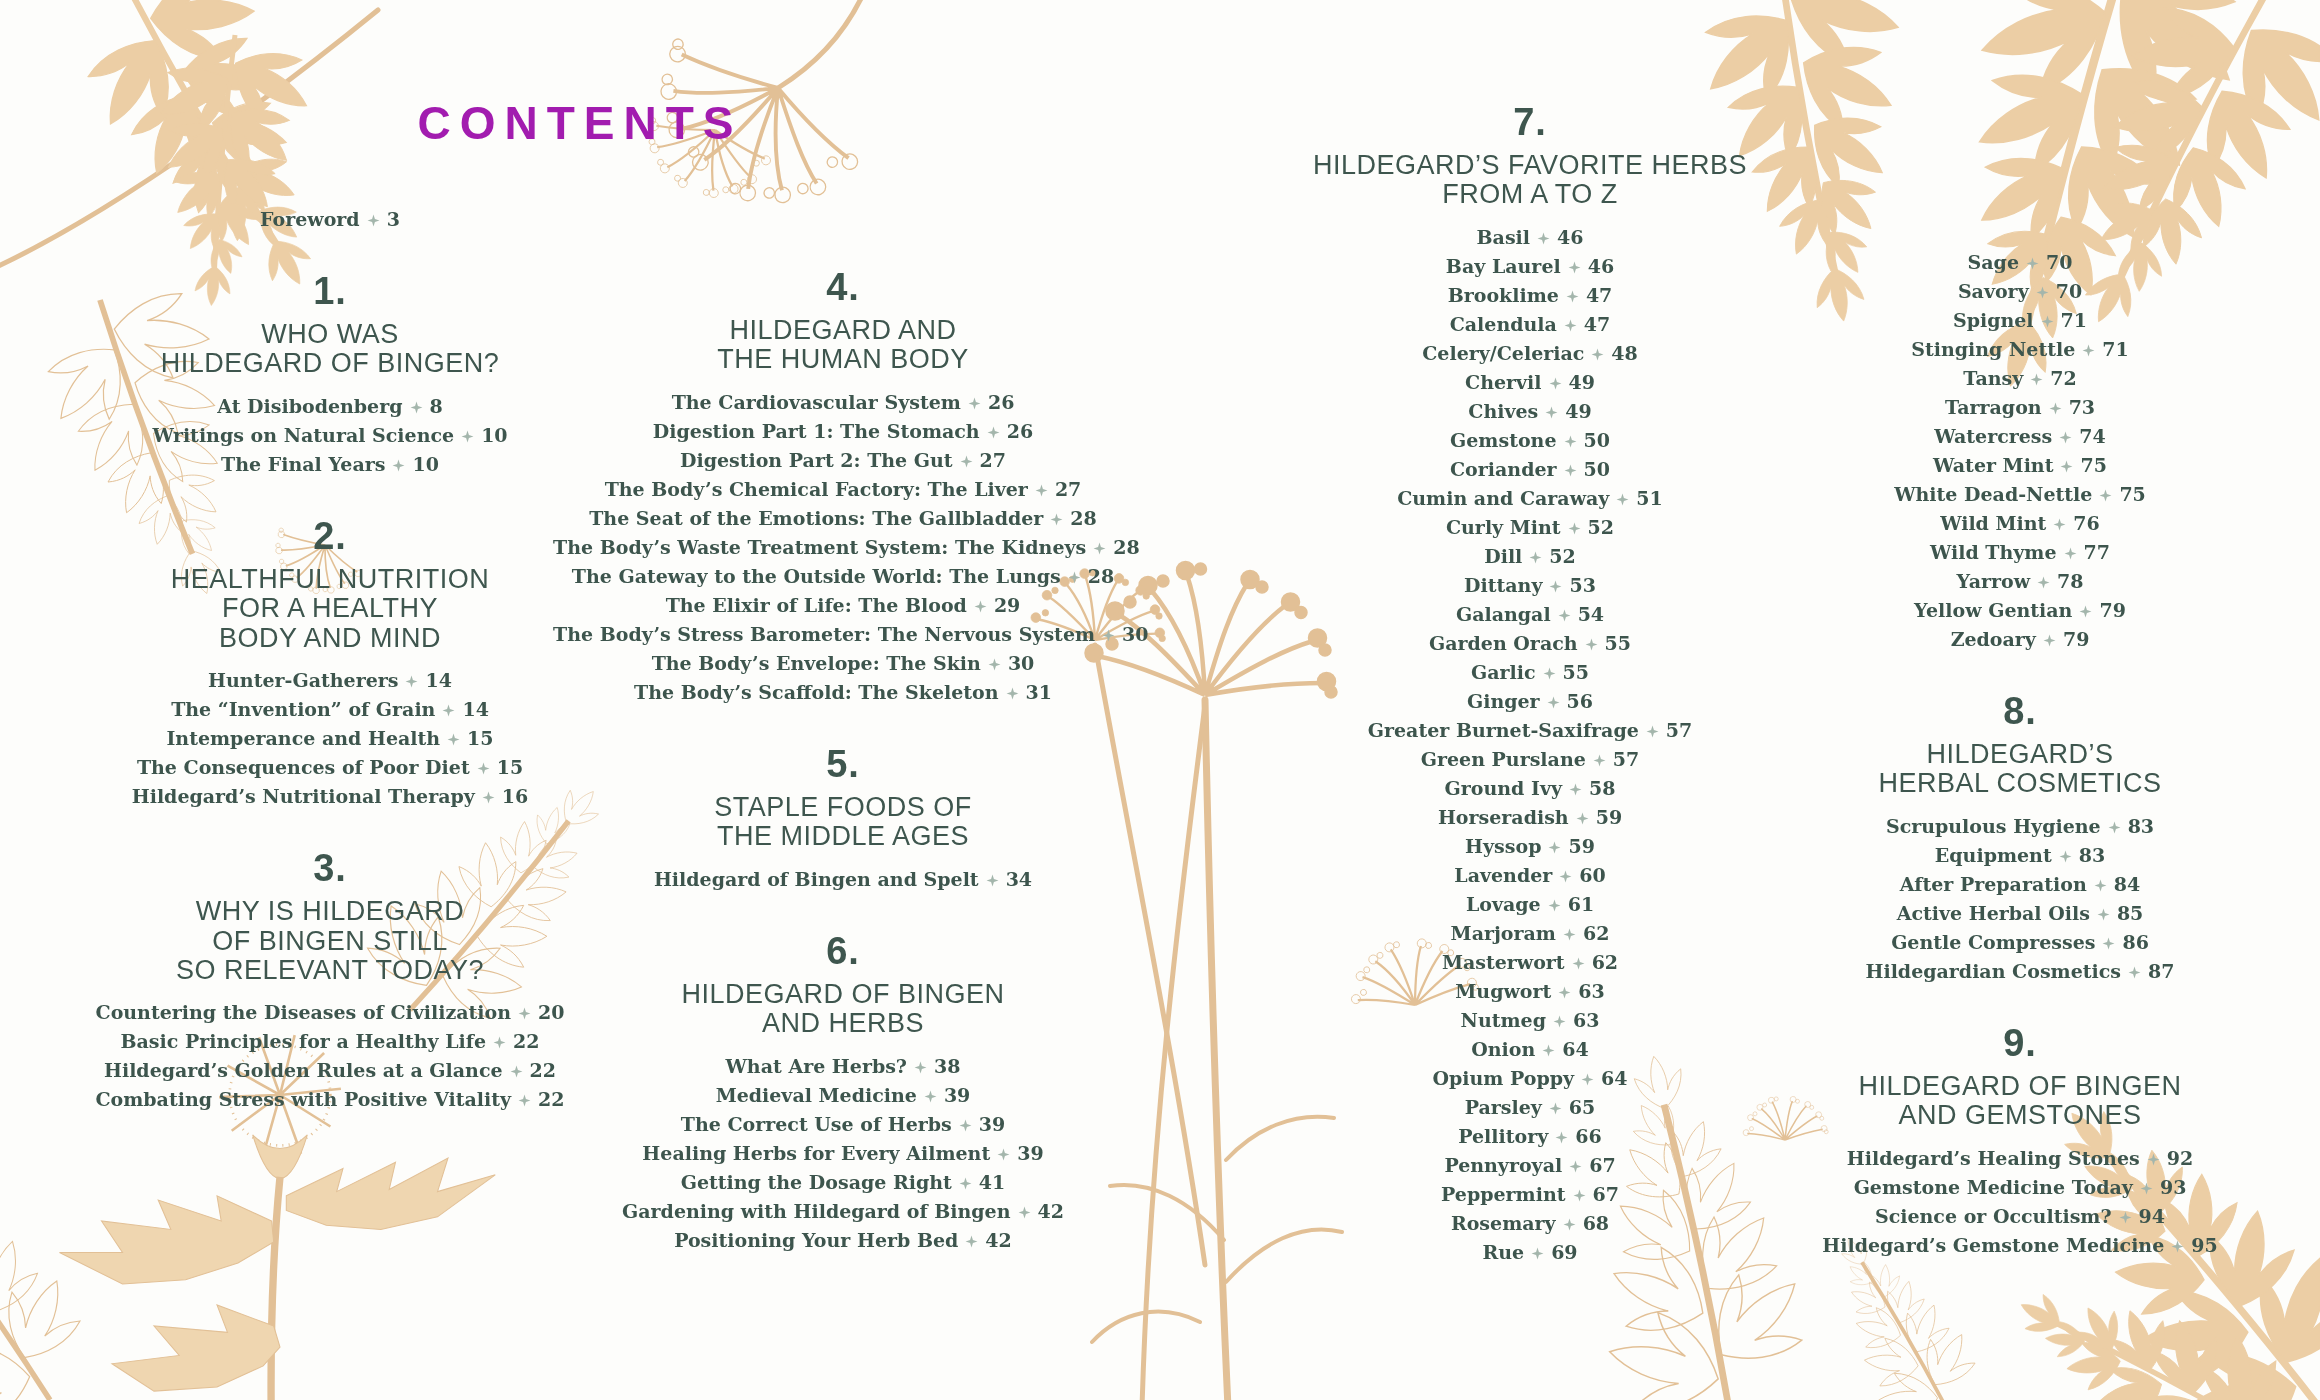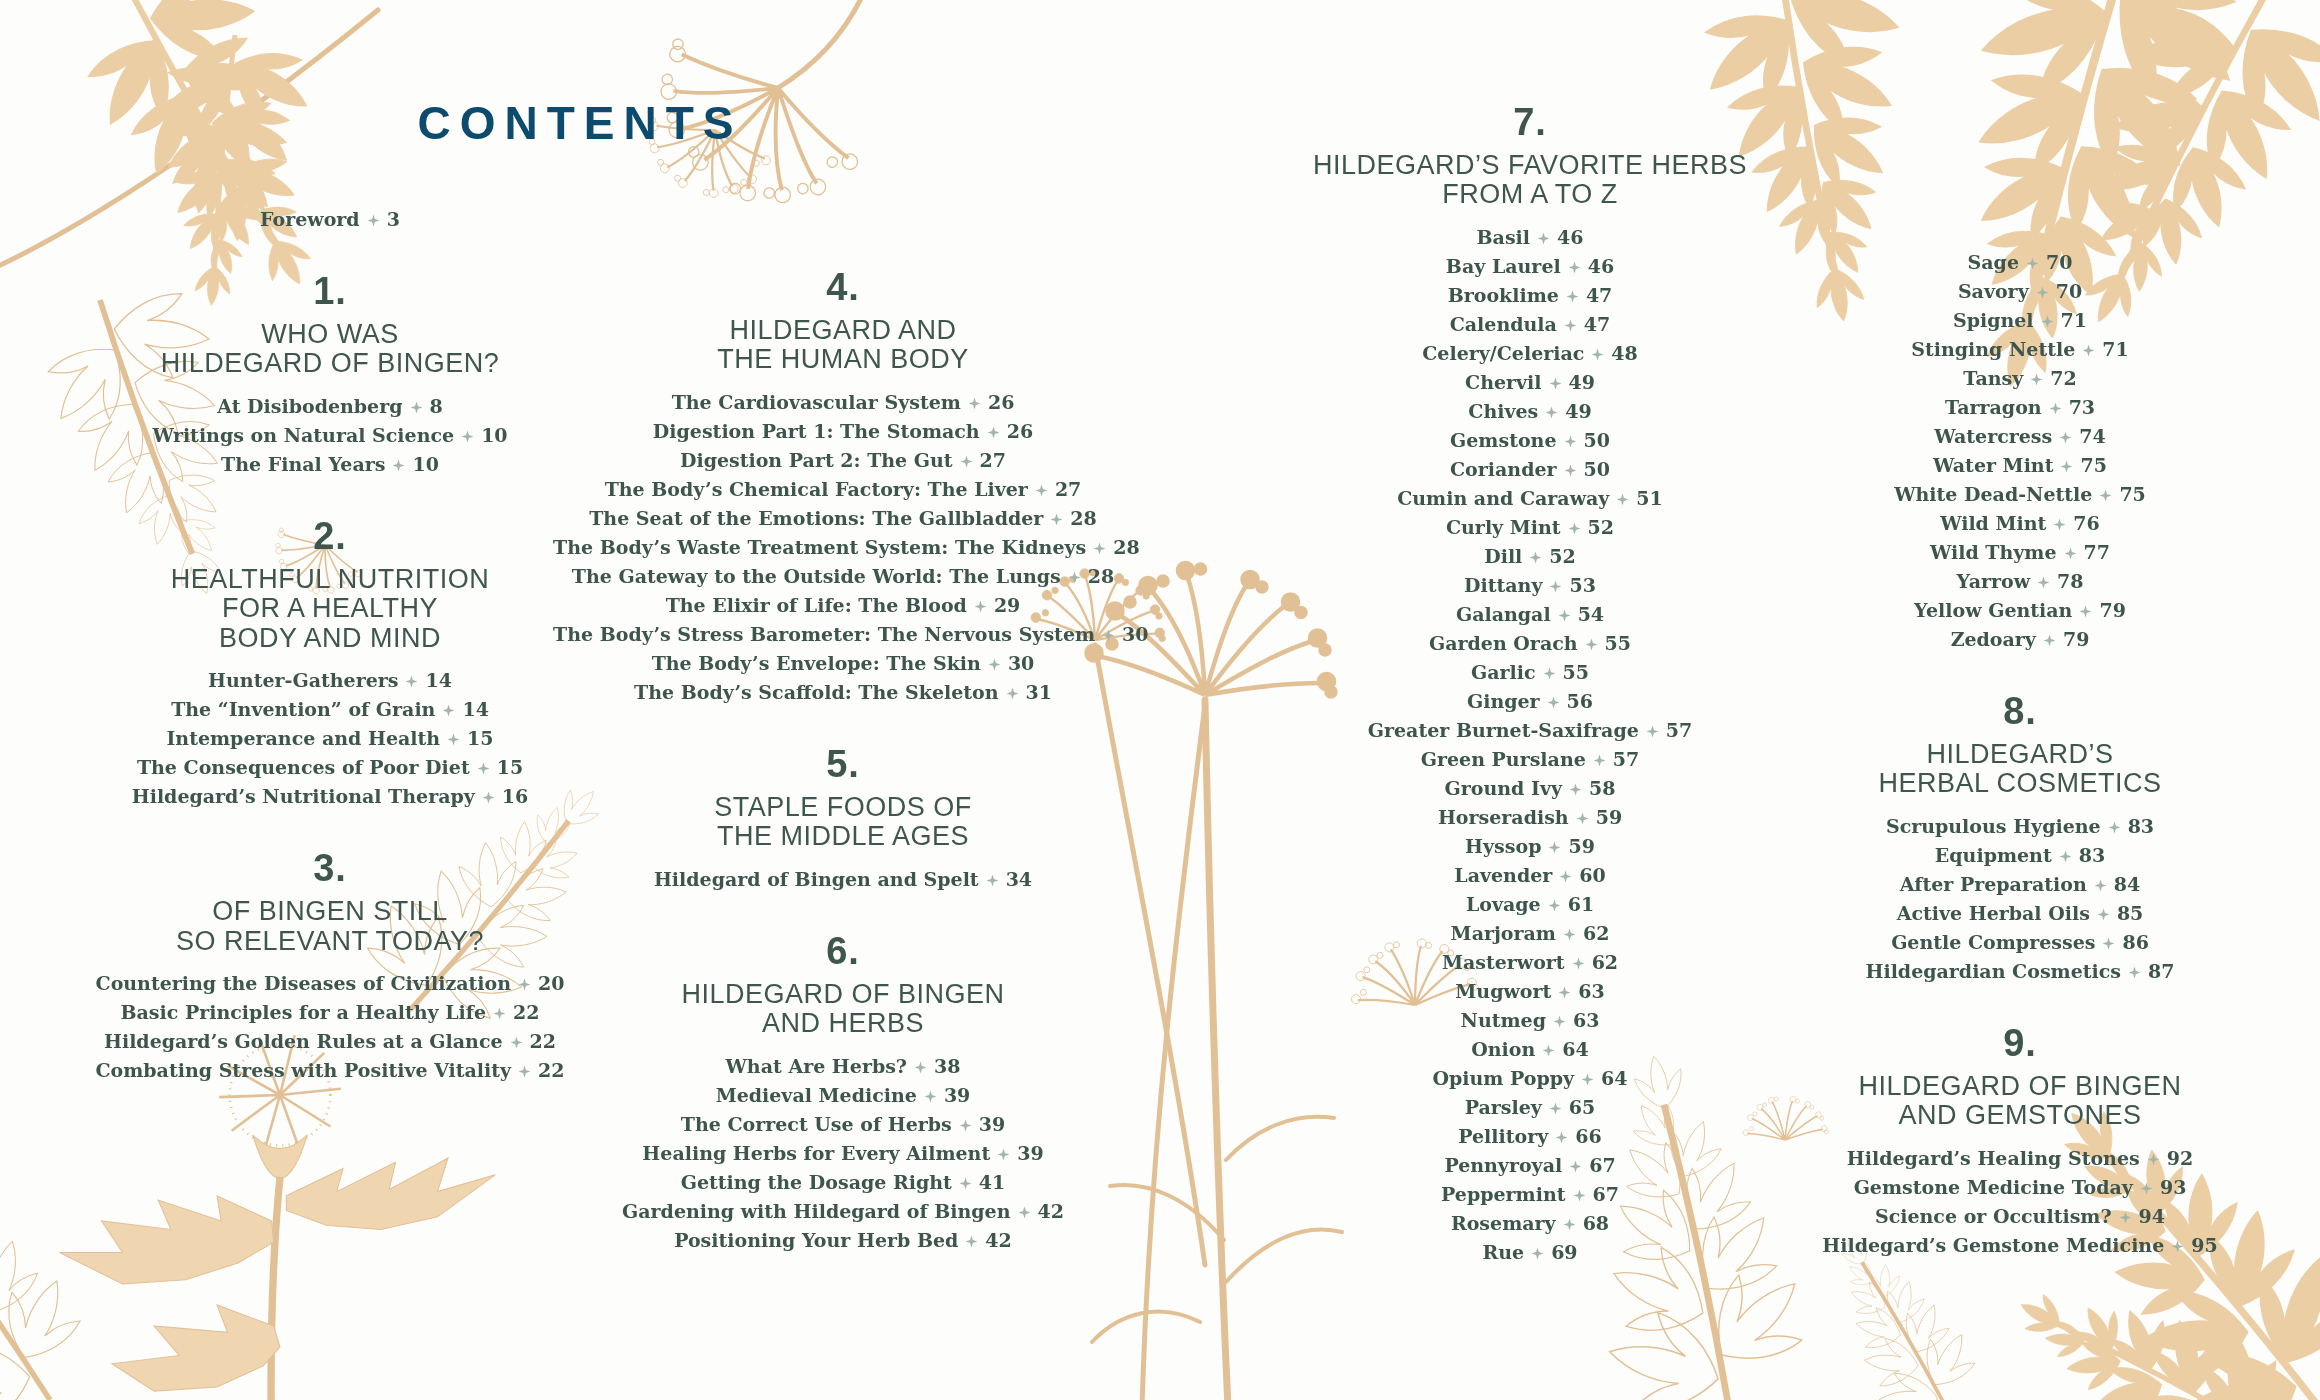"CONTENTS" .contents-title { color: #0c4a6e -> #a21caf }
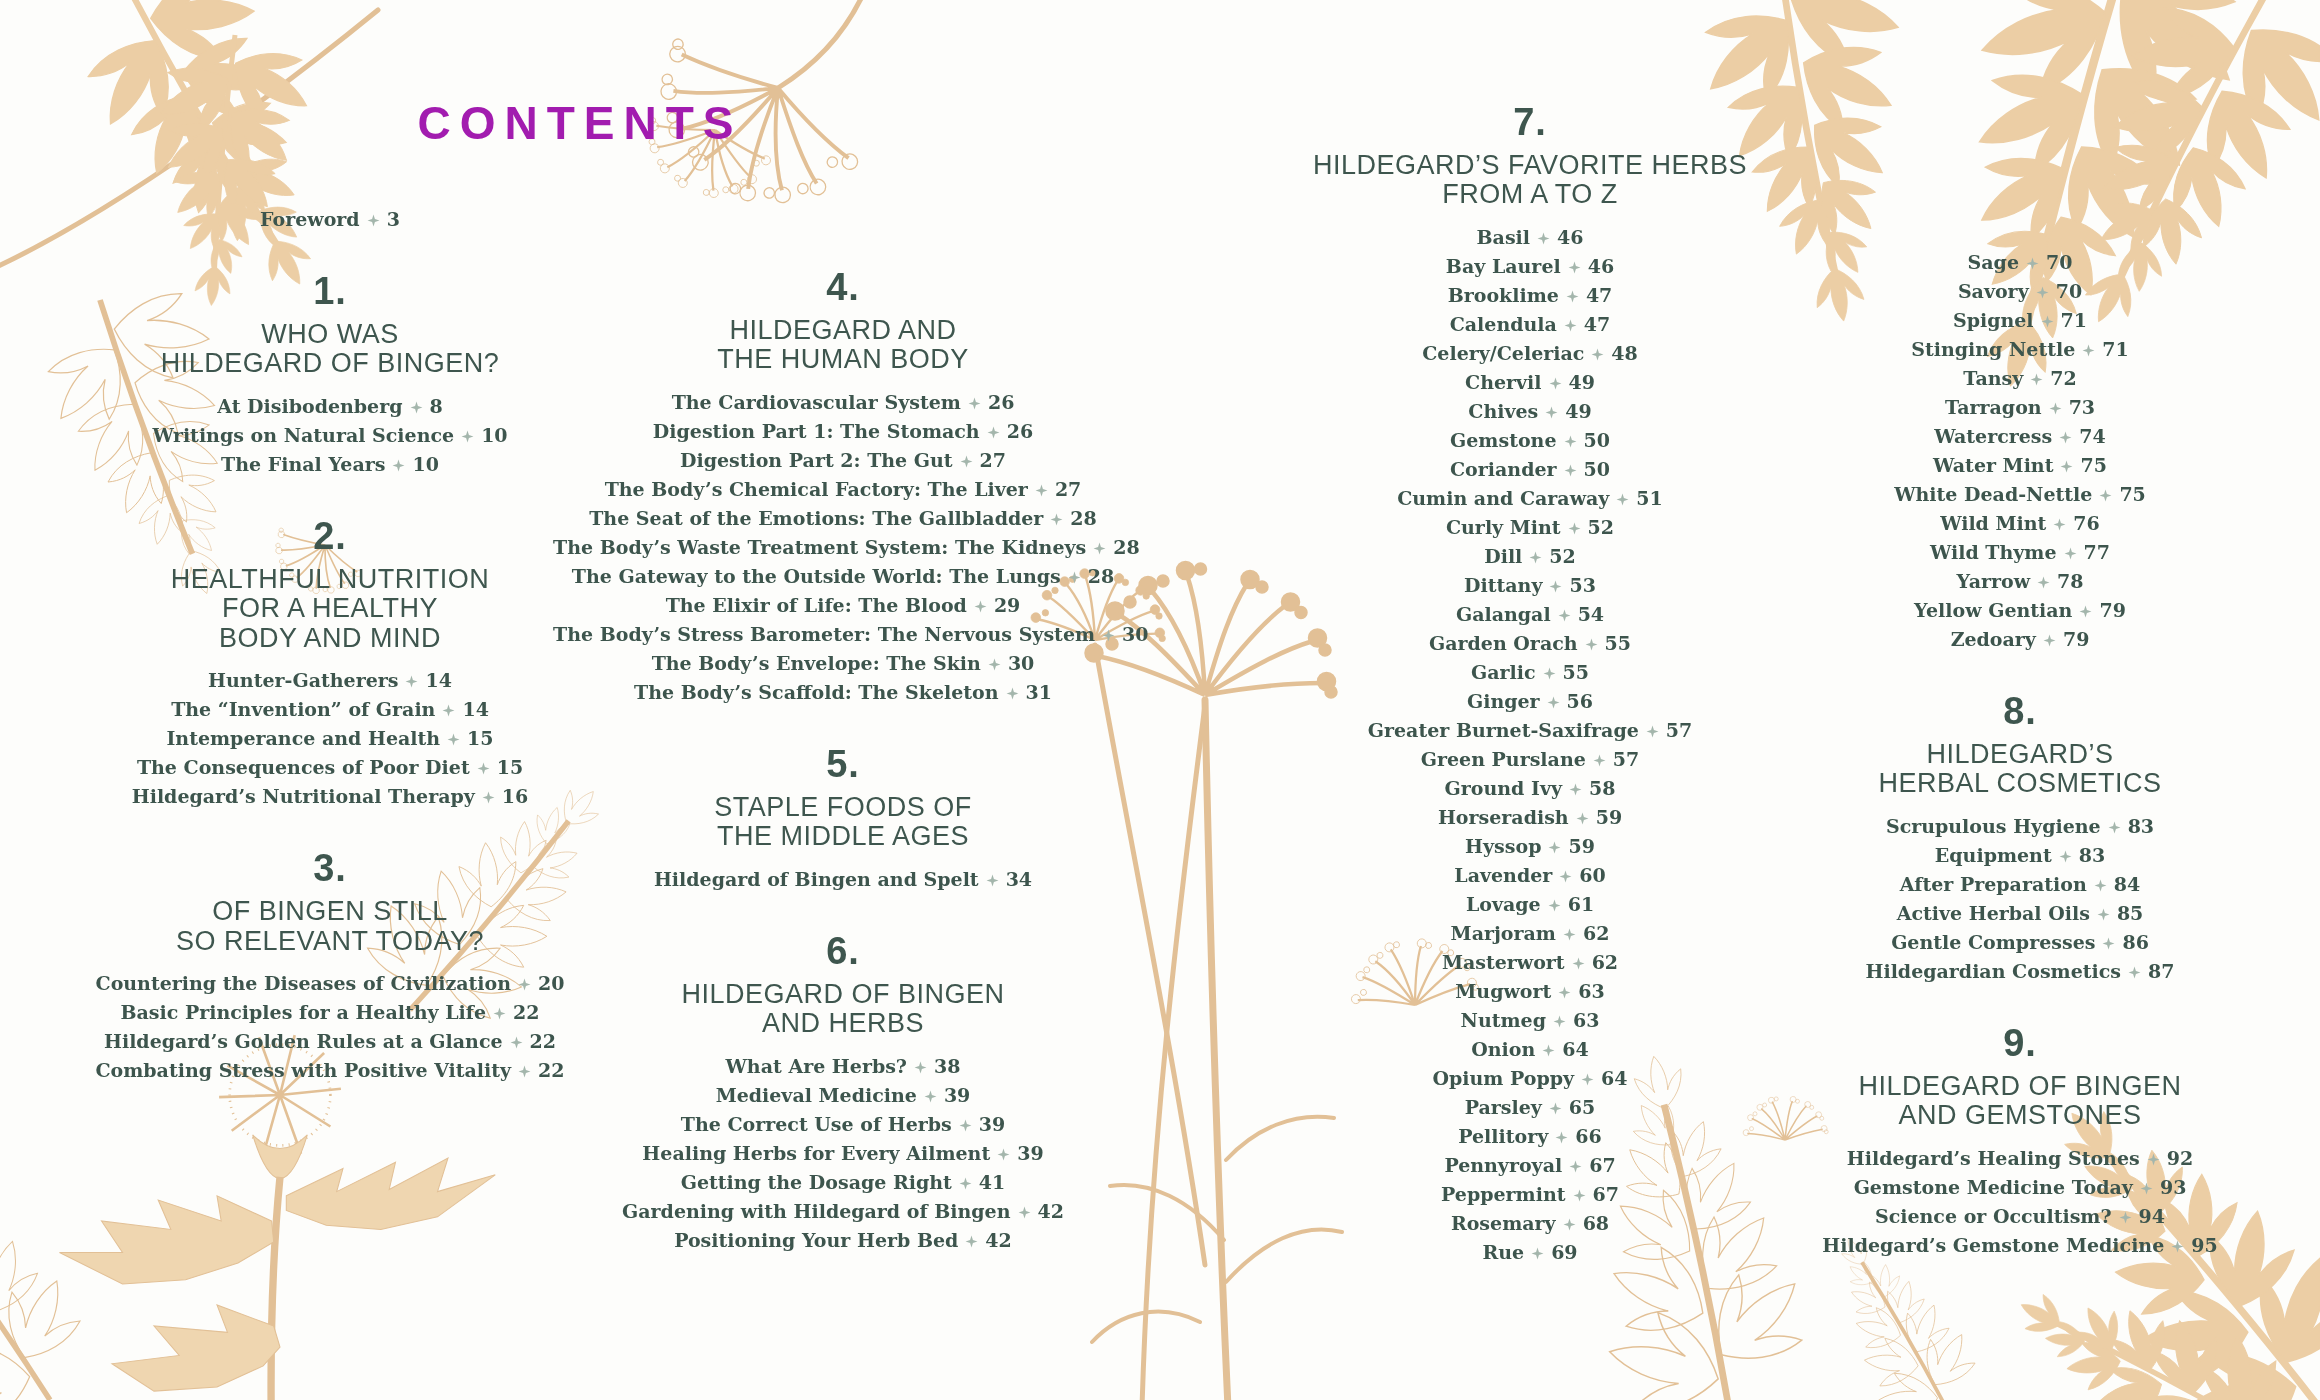"WHY IS HILDEGARD" div { html: none -> <div>WHY IS HILDEGARD</div> }
